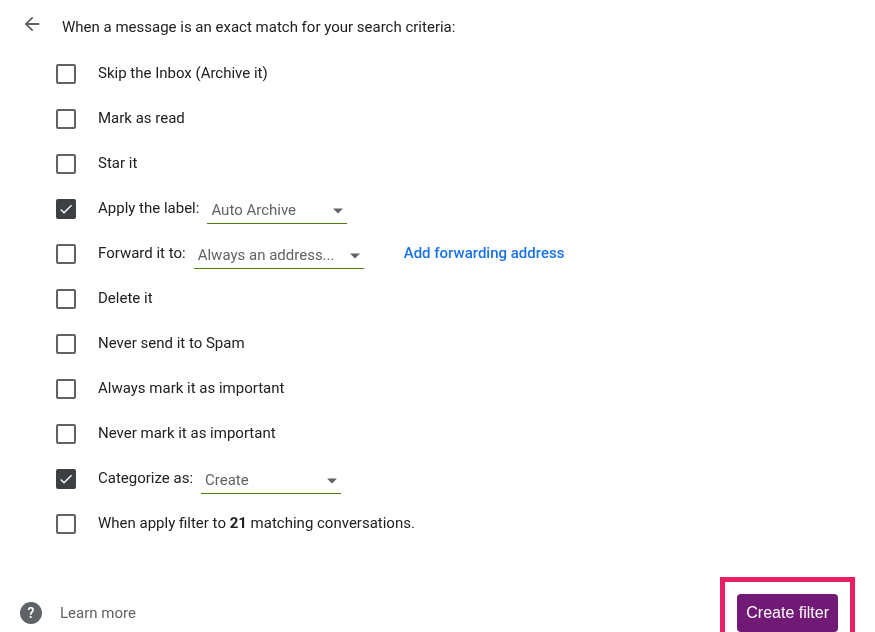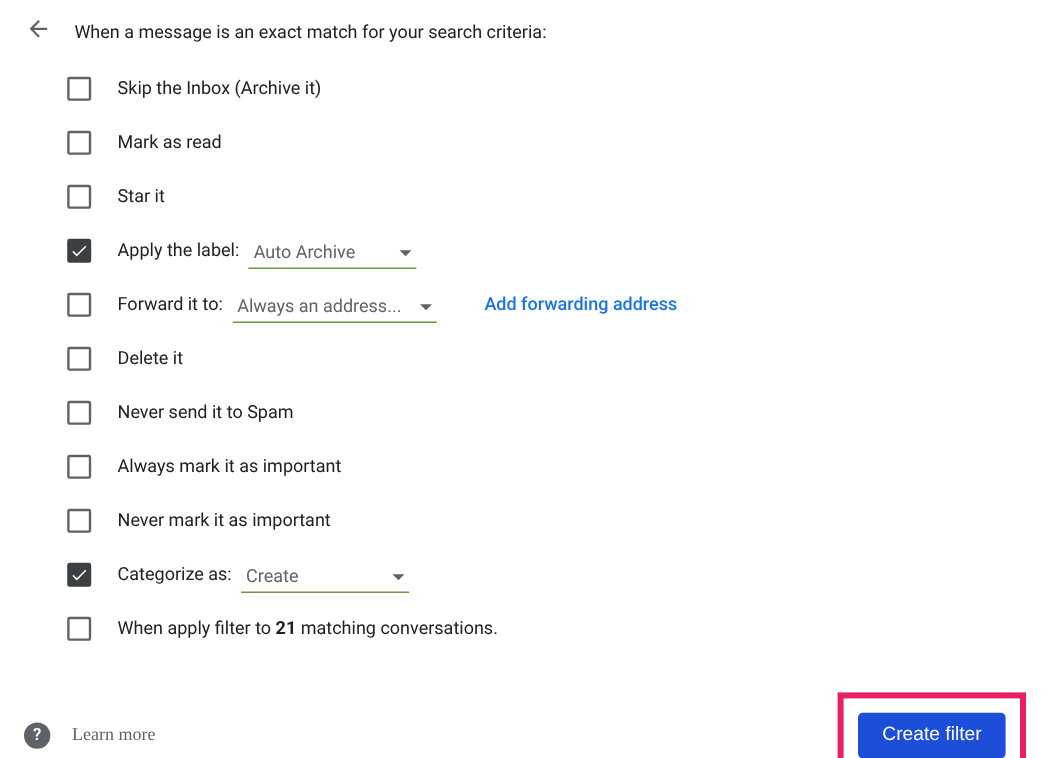"Learn more" .learn-more { font-family: Liberation Serif, serif -> none }
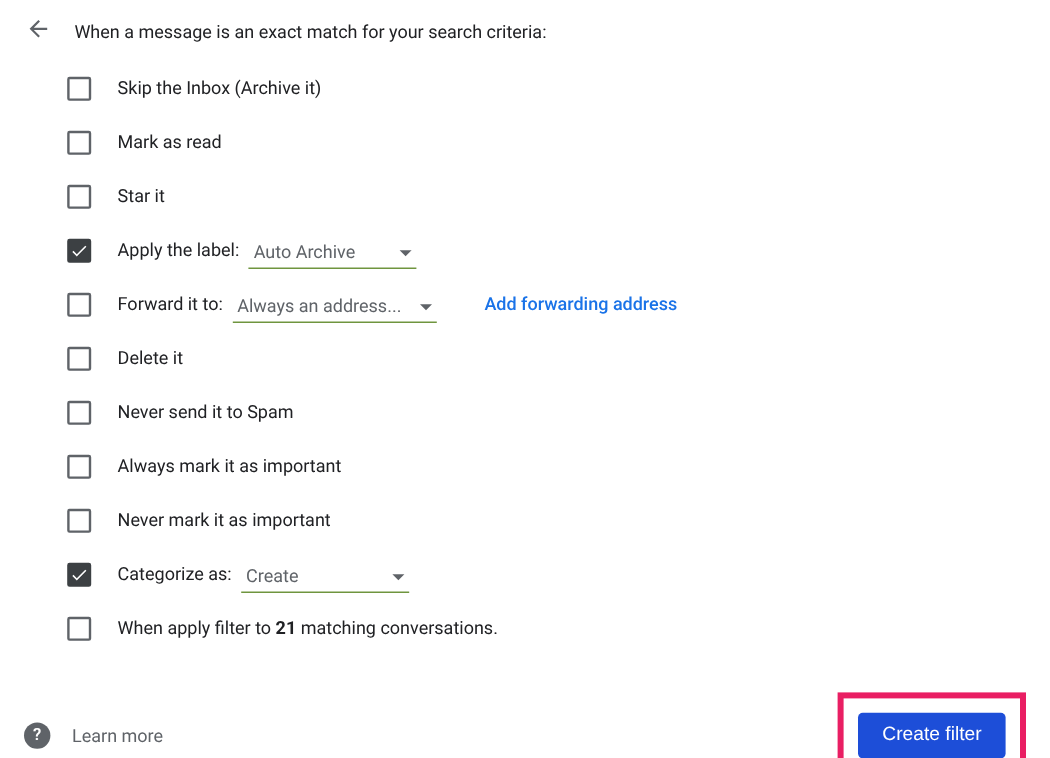"Create filter" .create-button { background: #1d4ed8 -> #701a75; padding: 10px 20px -> 10px 9px }
